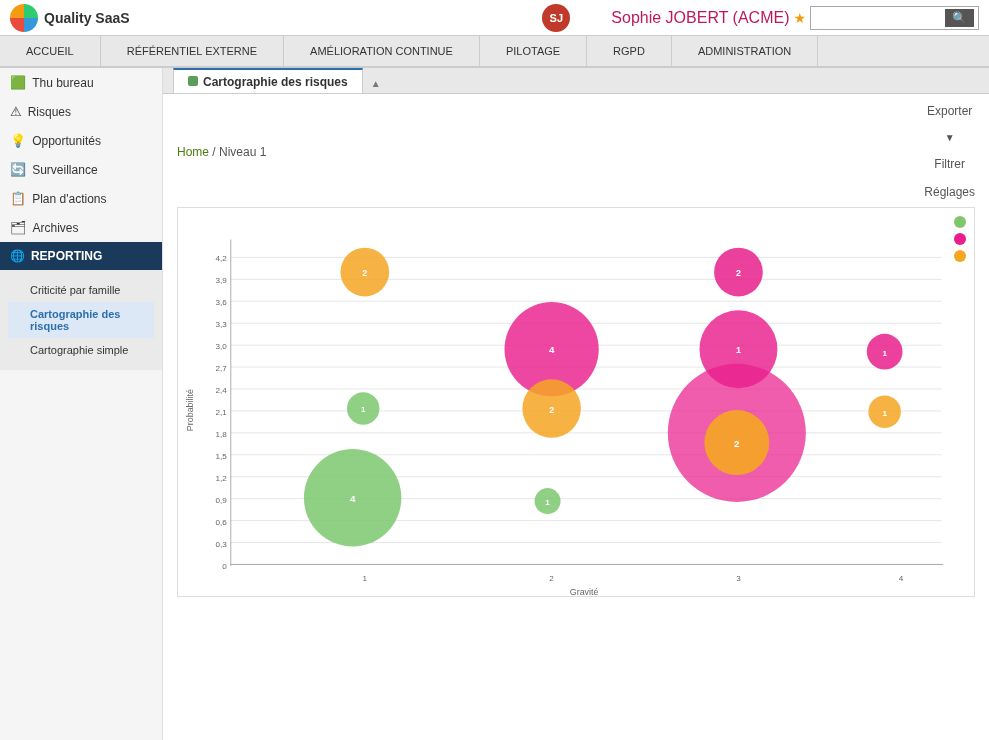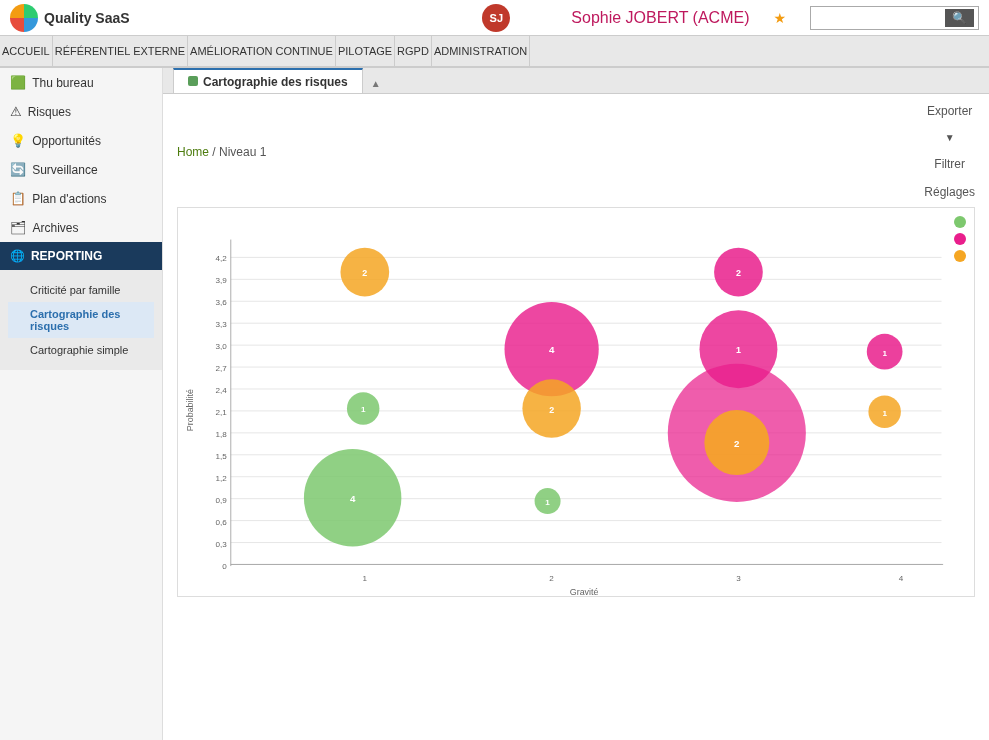"SJ" #user-area { gap: 24px -> 4px }
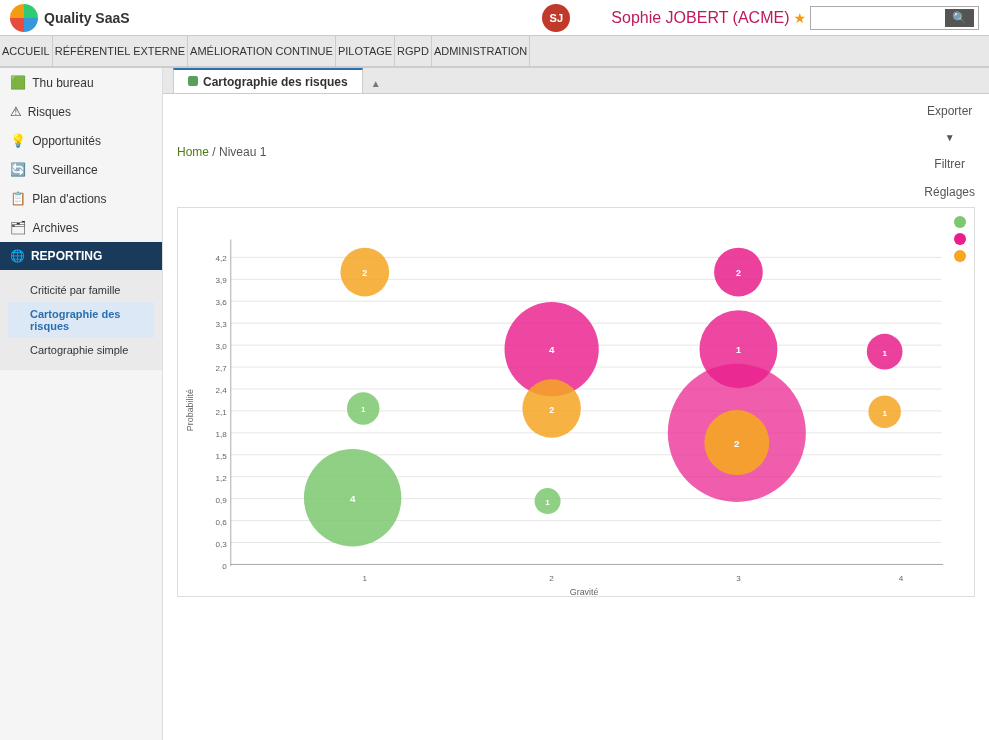"ACCUEIL" .nav-item { padding: 0 2px -> 0 26px }
